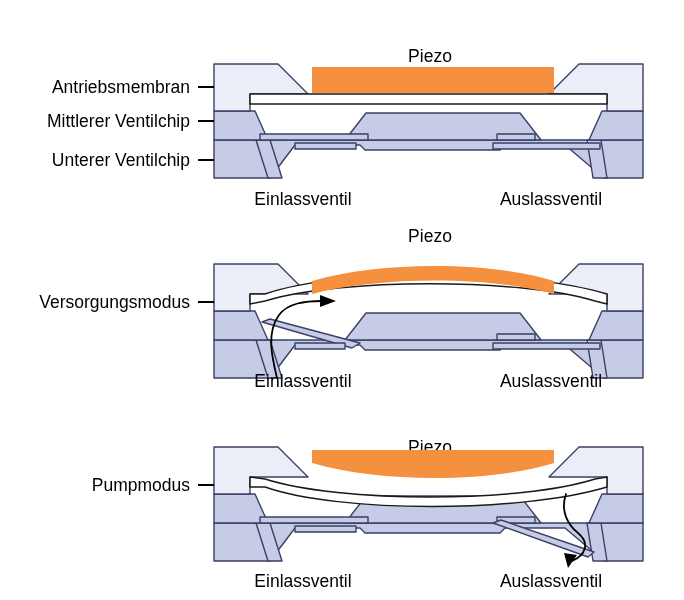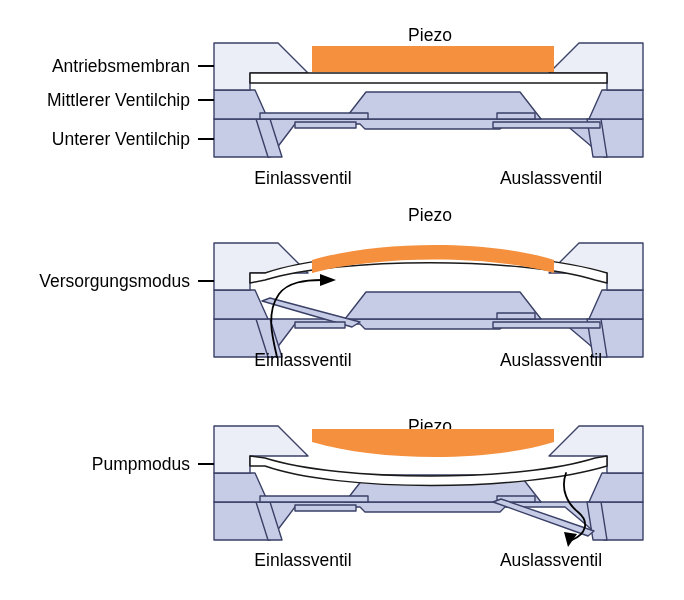"Piezo" #diagram-root { margin-top: none -> 21px }
